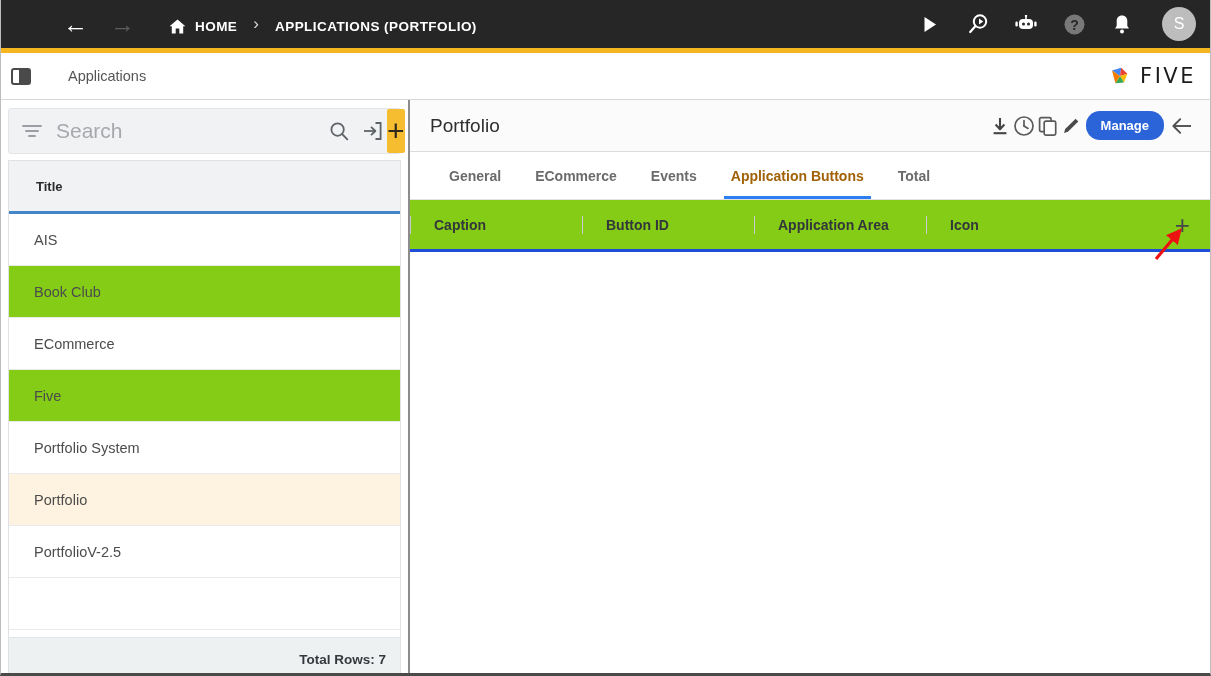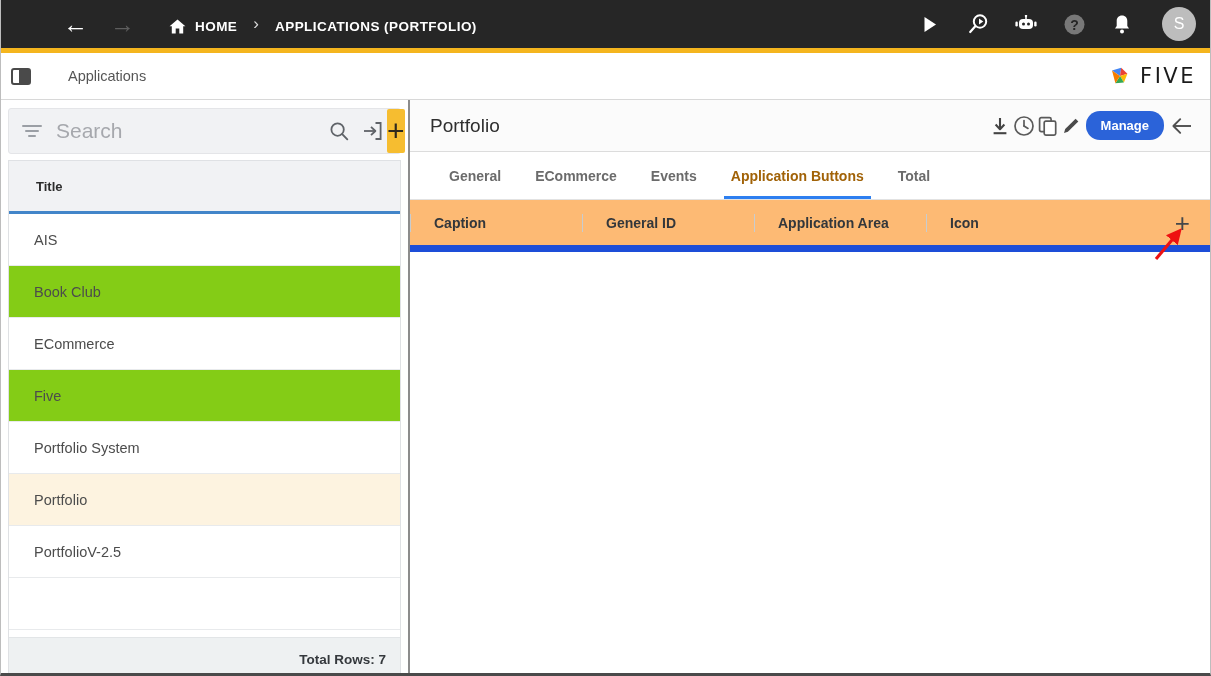"Caption" .dgrid-head { background: #fdba74 -> #84cc16; border-bottom: 7px solid #1d4ed8 -> 3px solid #1d4ed8 }
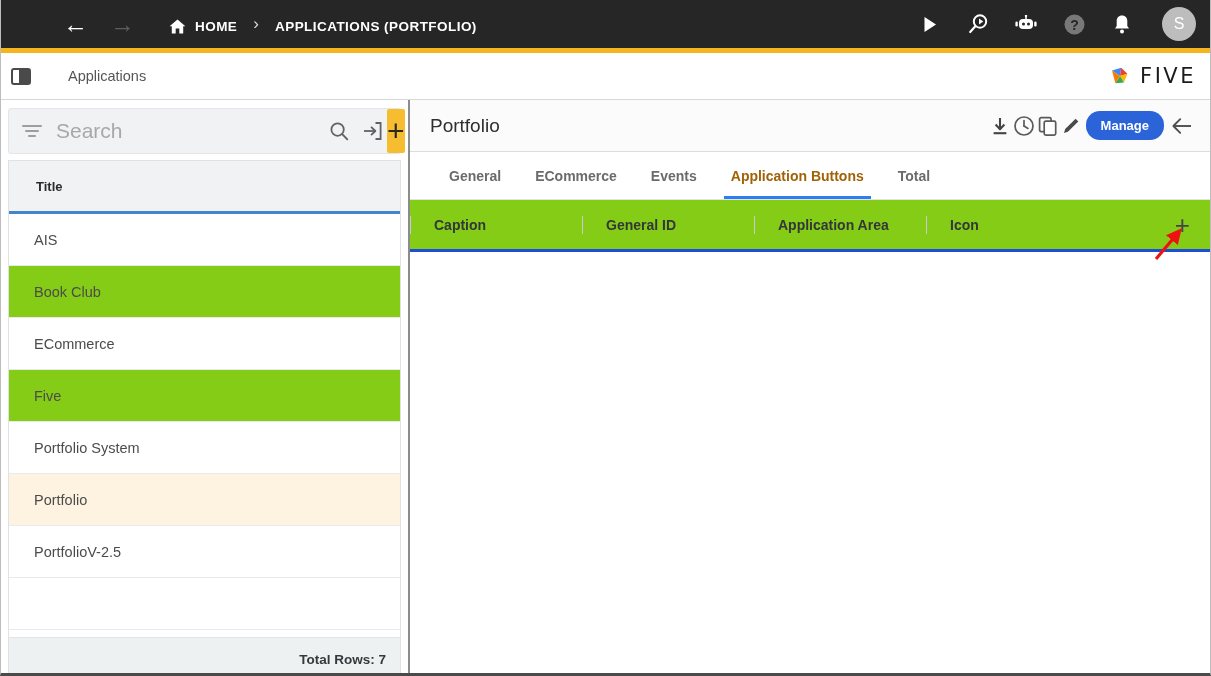"General ID" span { text: General -> Button }
